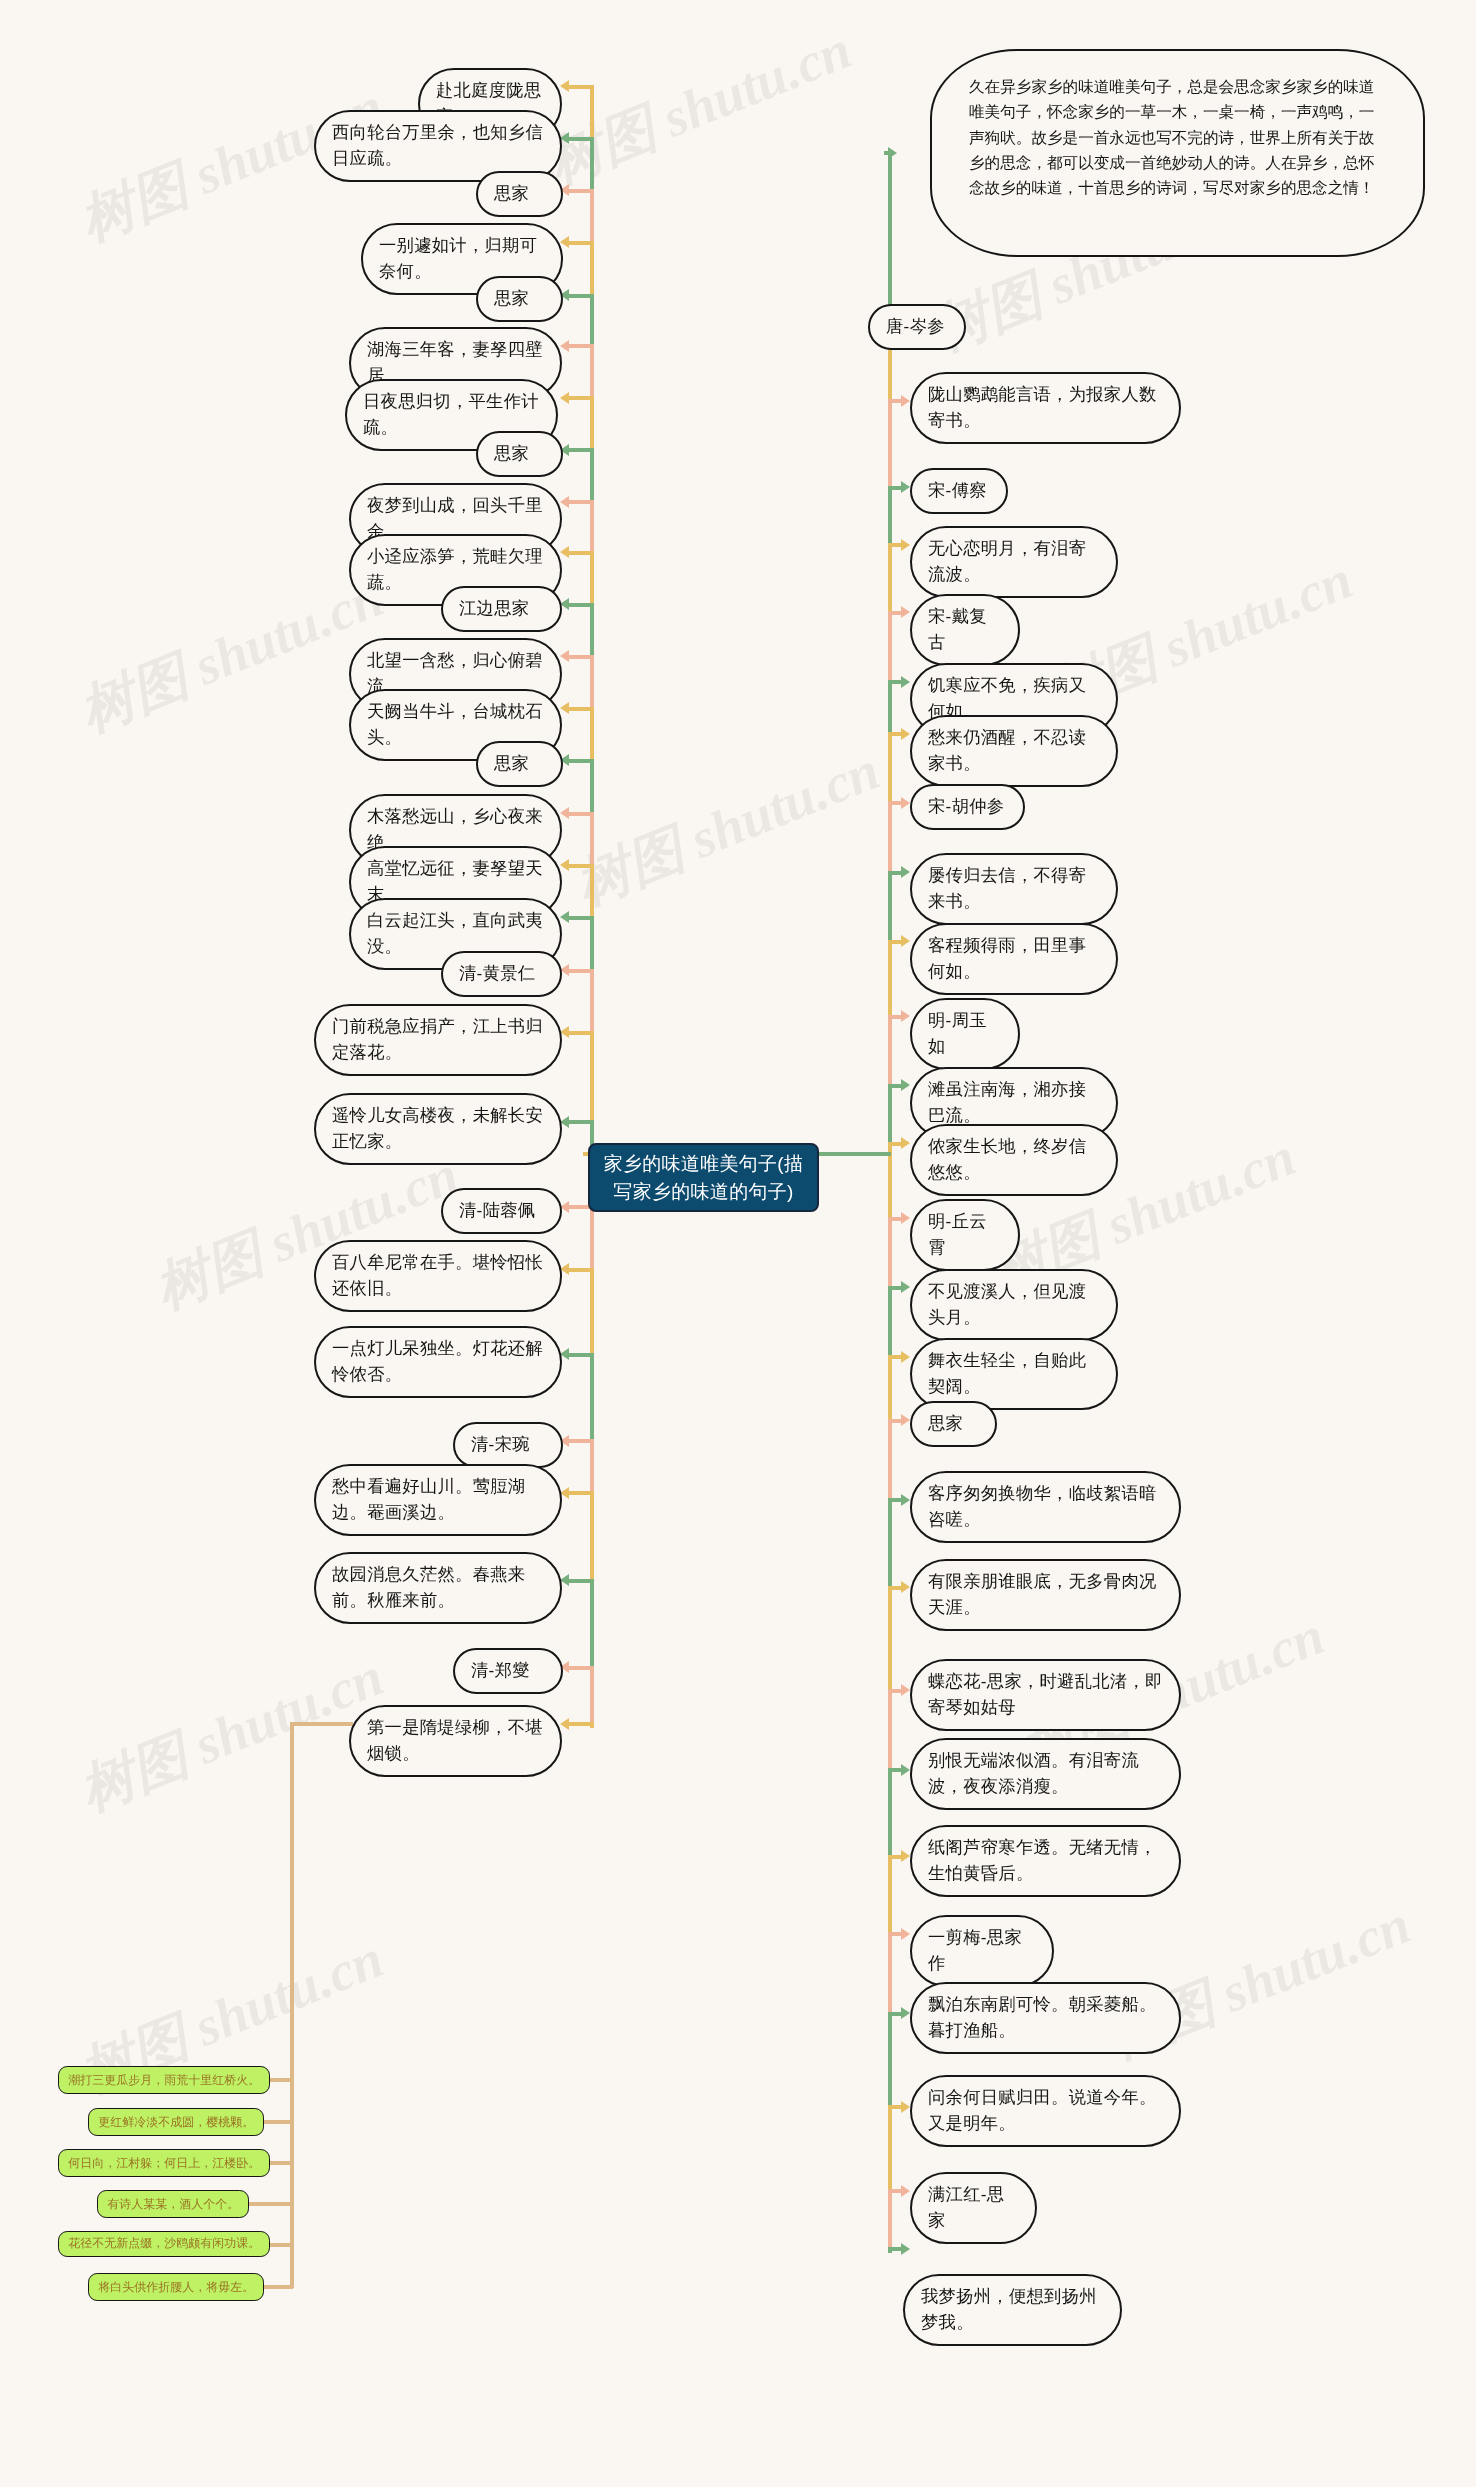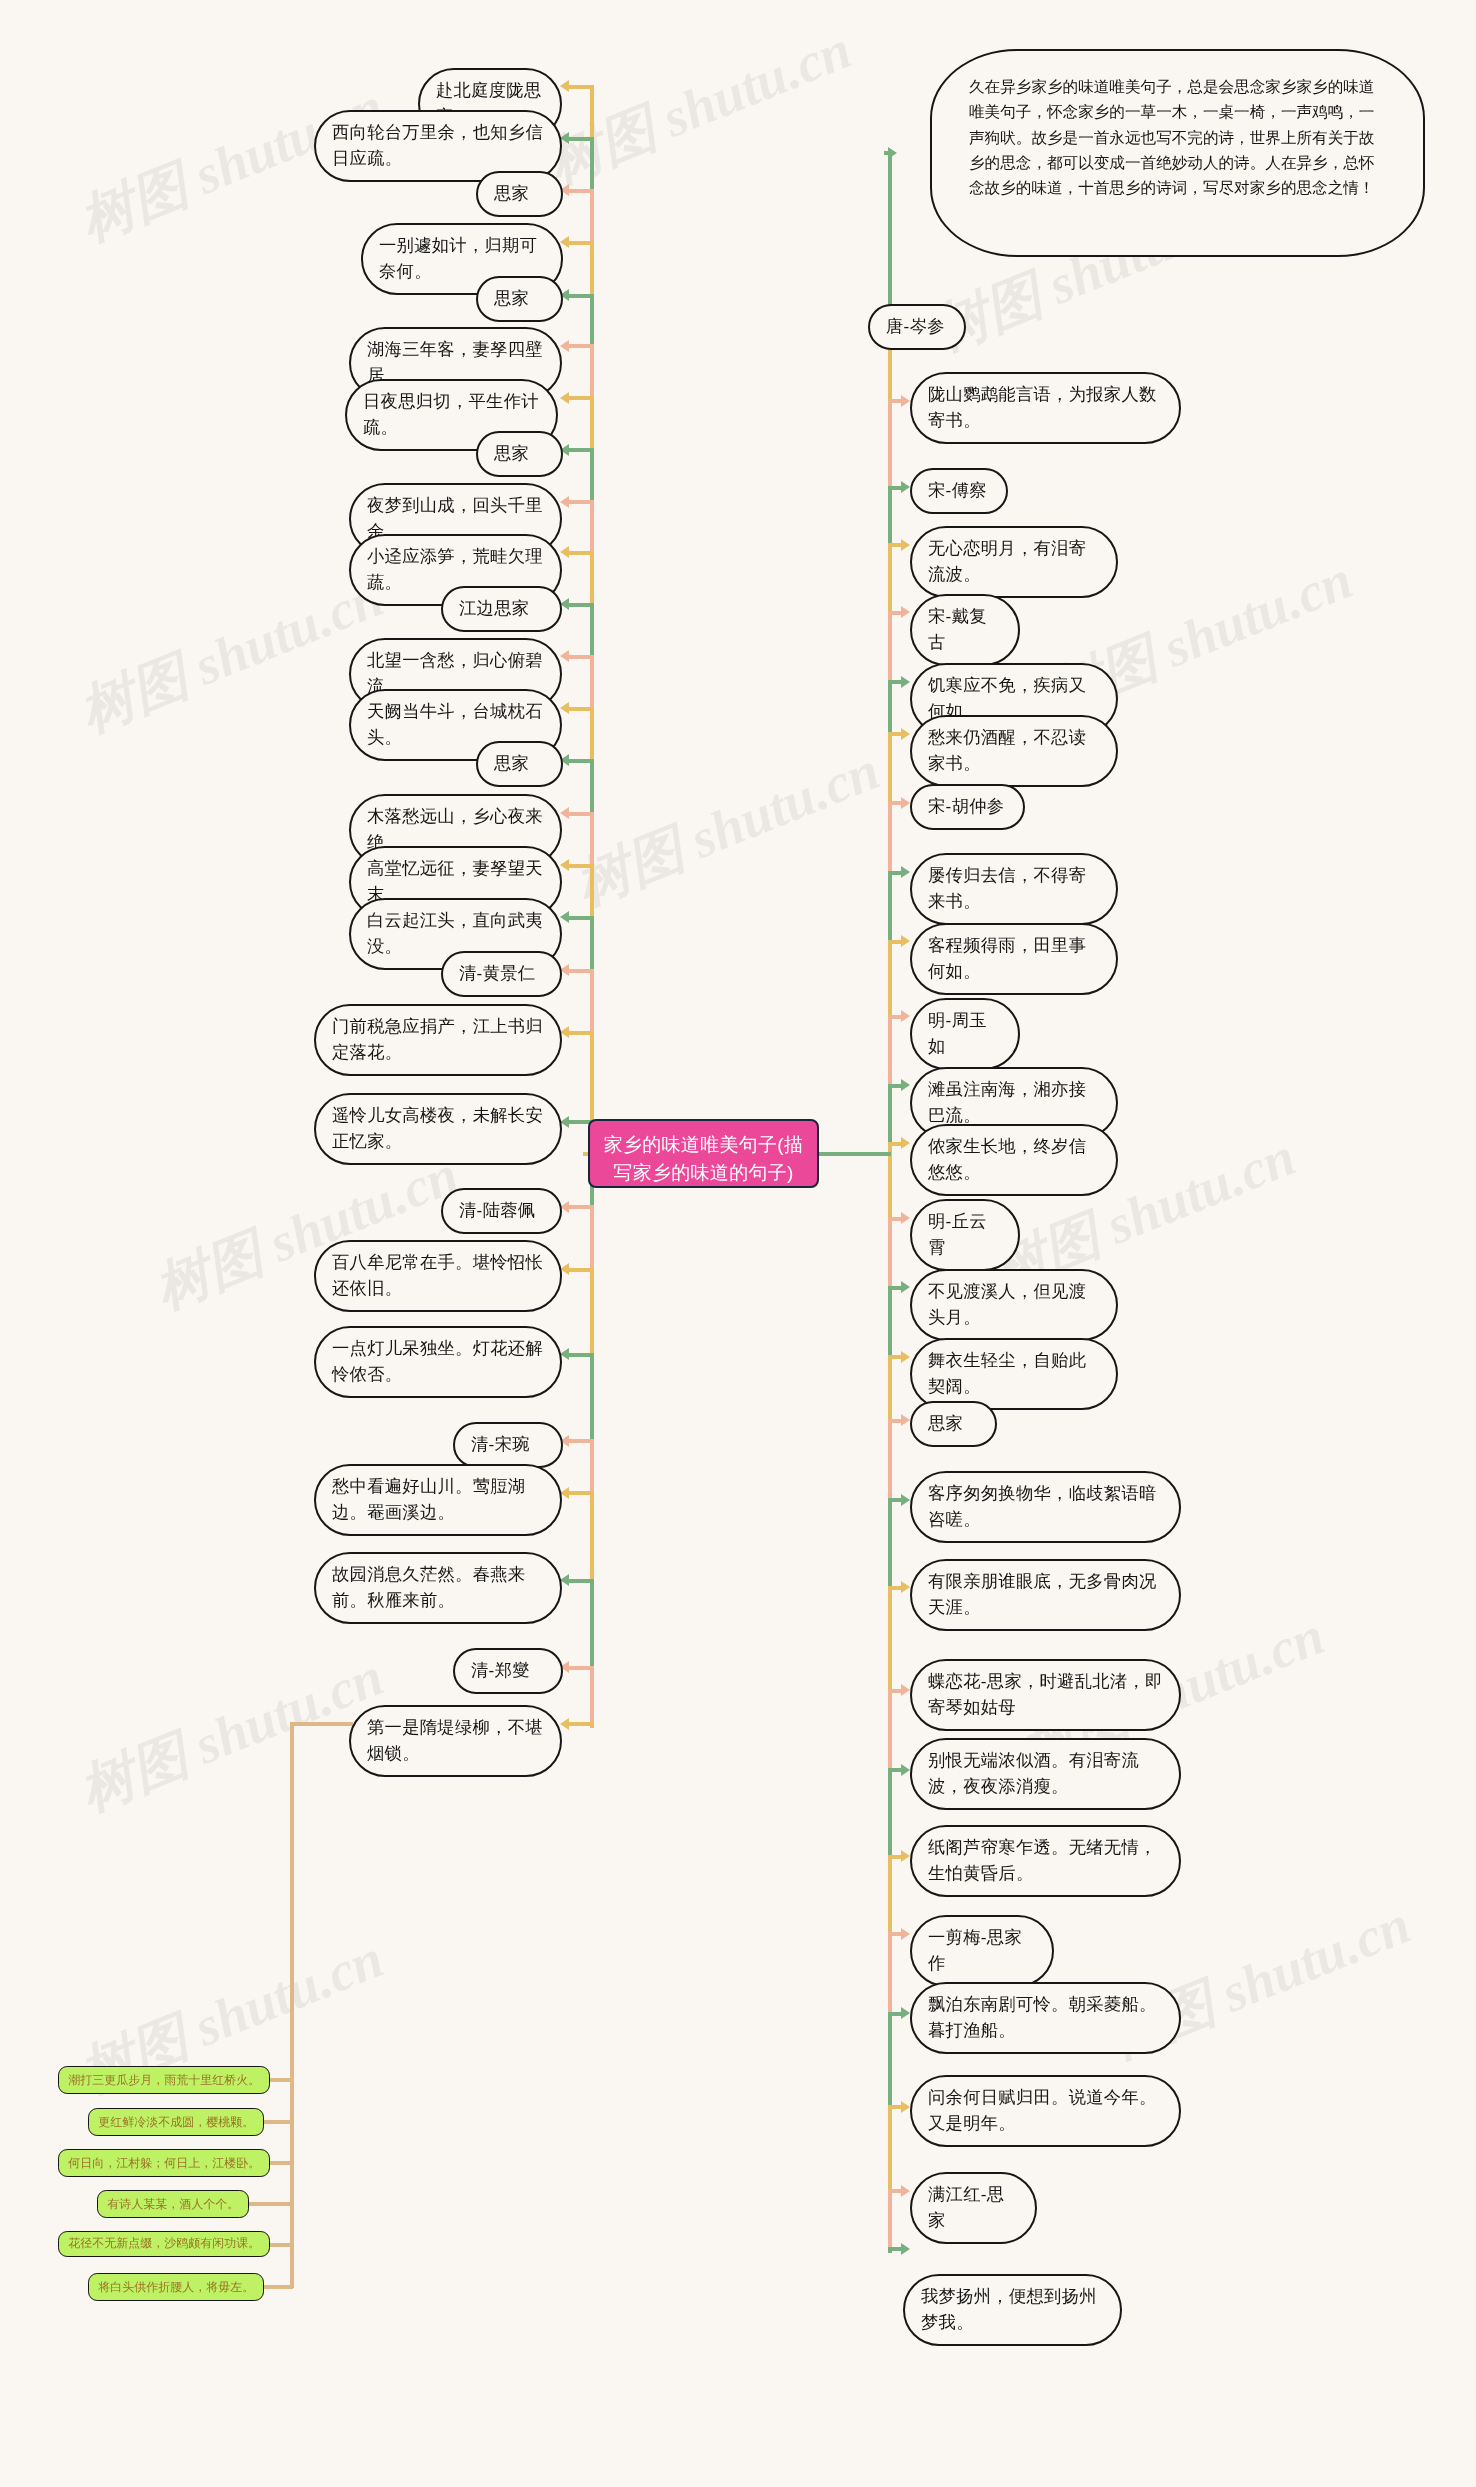"家乡的味道唯美句子(描写家乡的味道的句子)" .central { align-items: none -> center; background: #ec4899 -> #0c4a6e; margin-top: none -> 24px }
